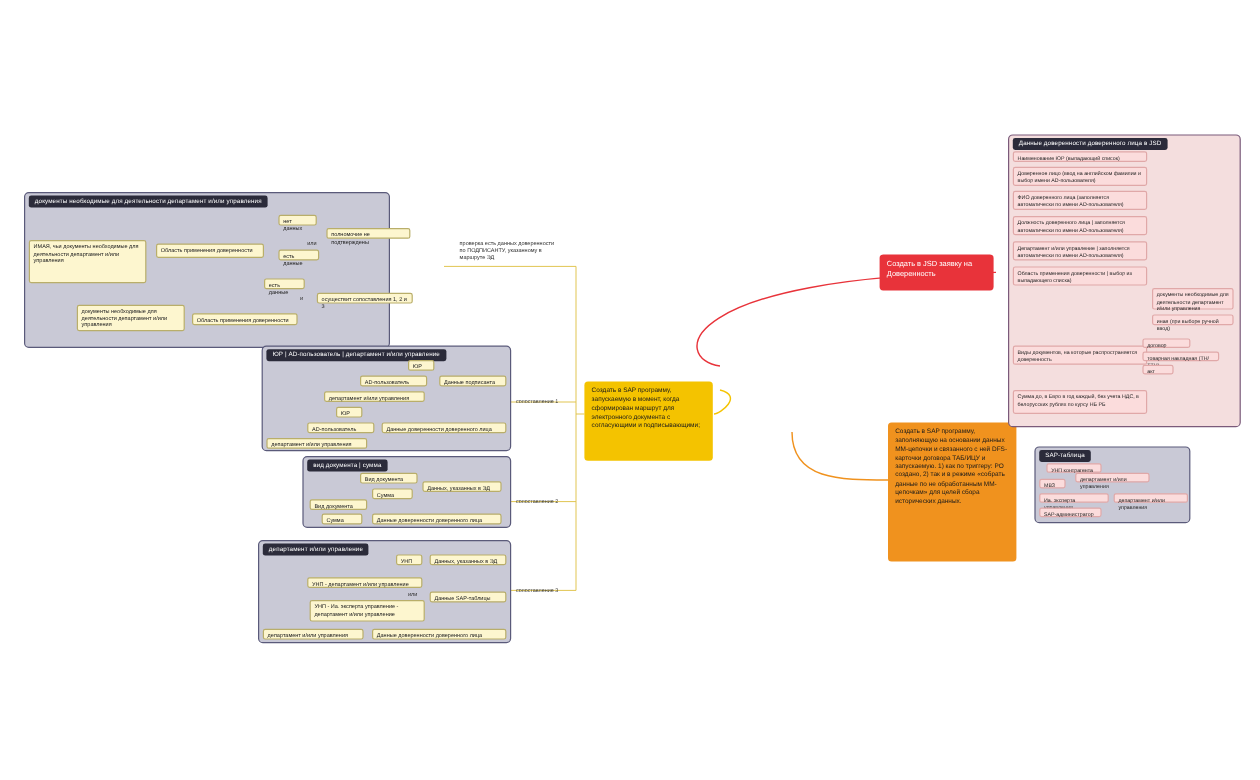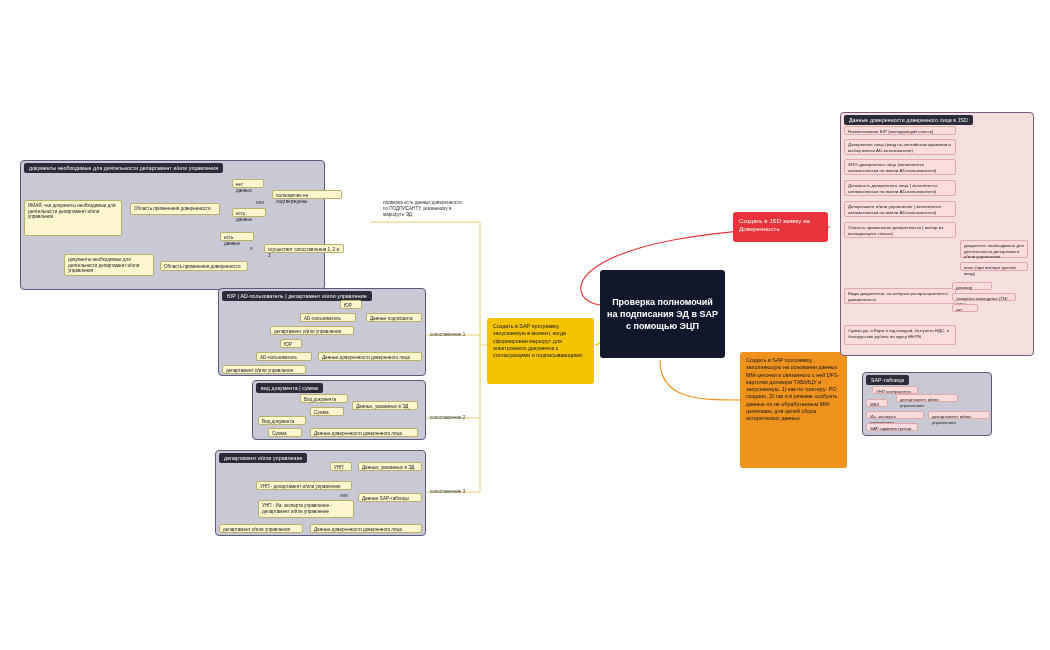"Проверка полномочий на подписания ЭД" div.center { html: <div>Проверка полномочий на подписания ЭД в SAP с помощью ЭЦП</div> -> none }
